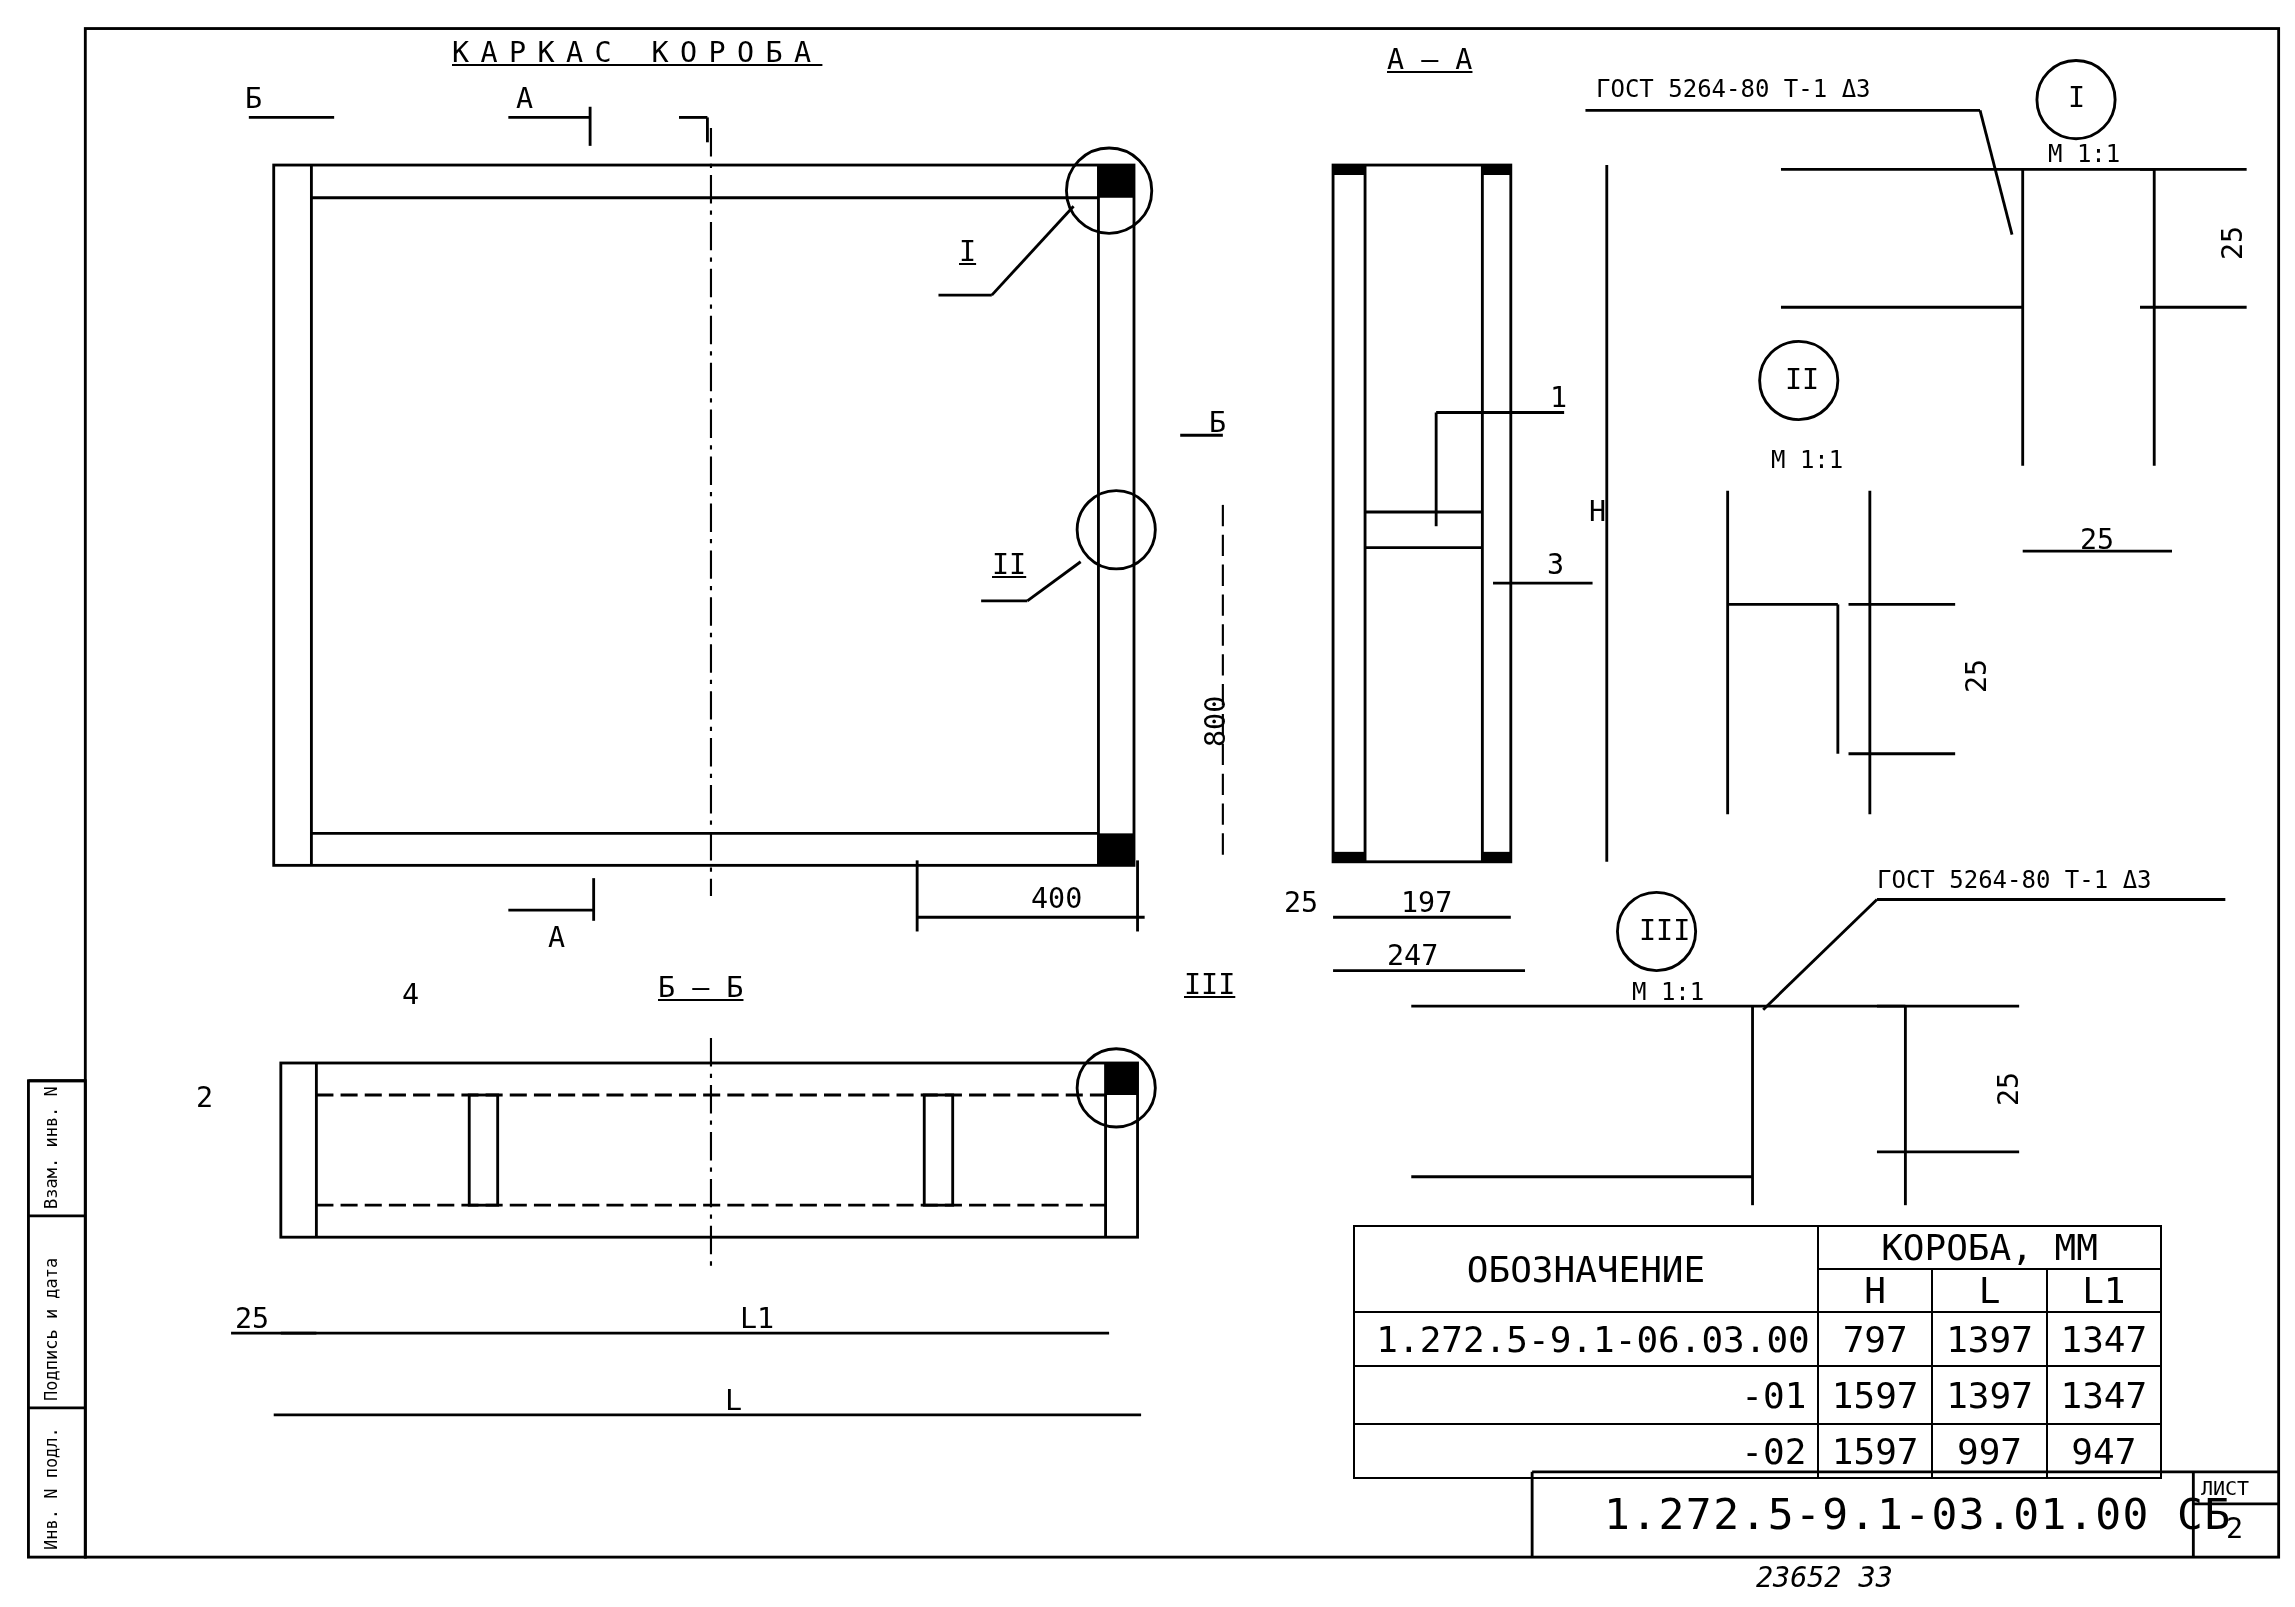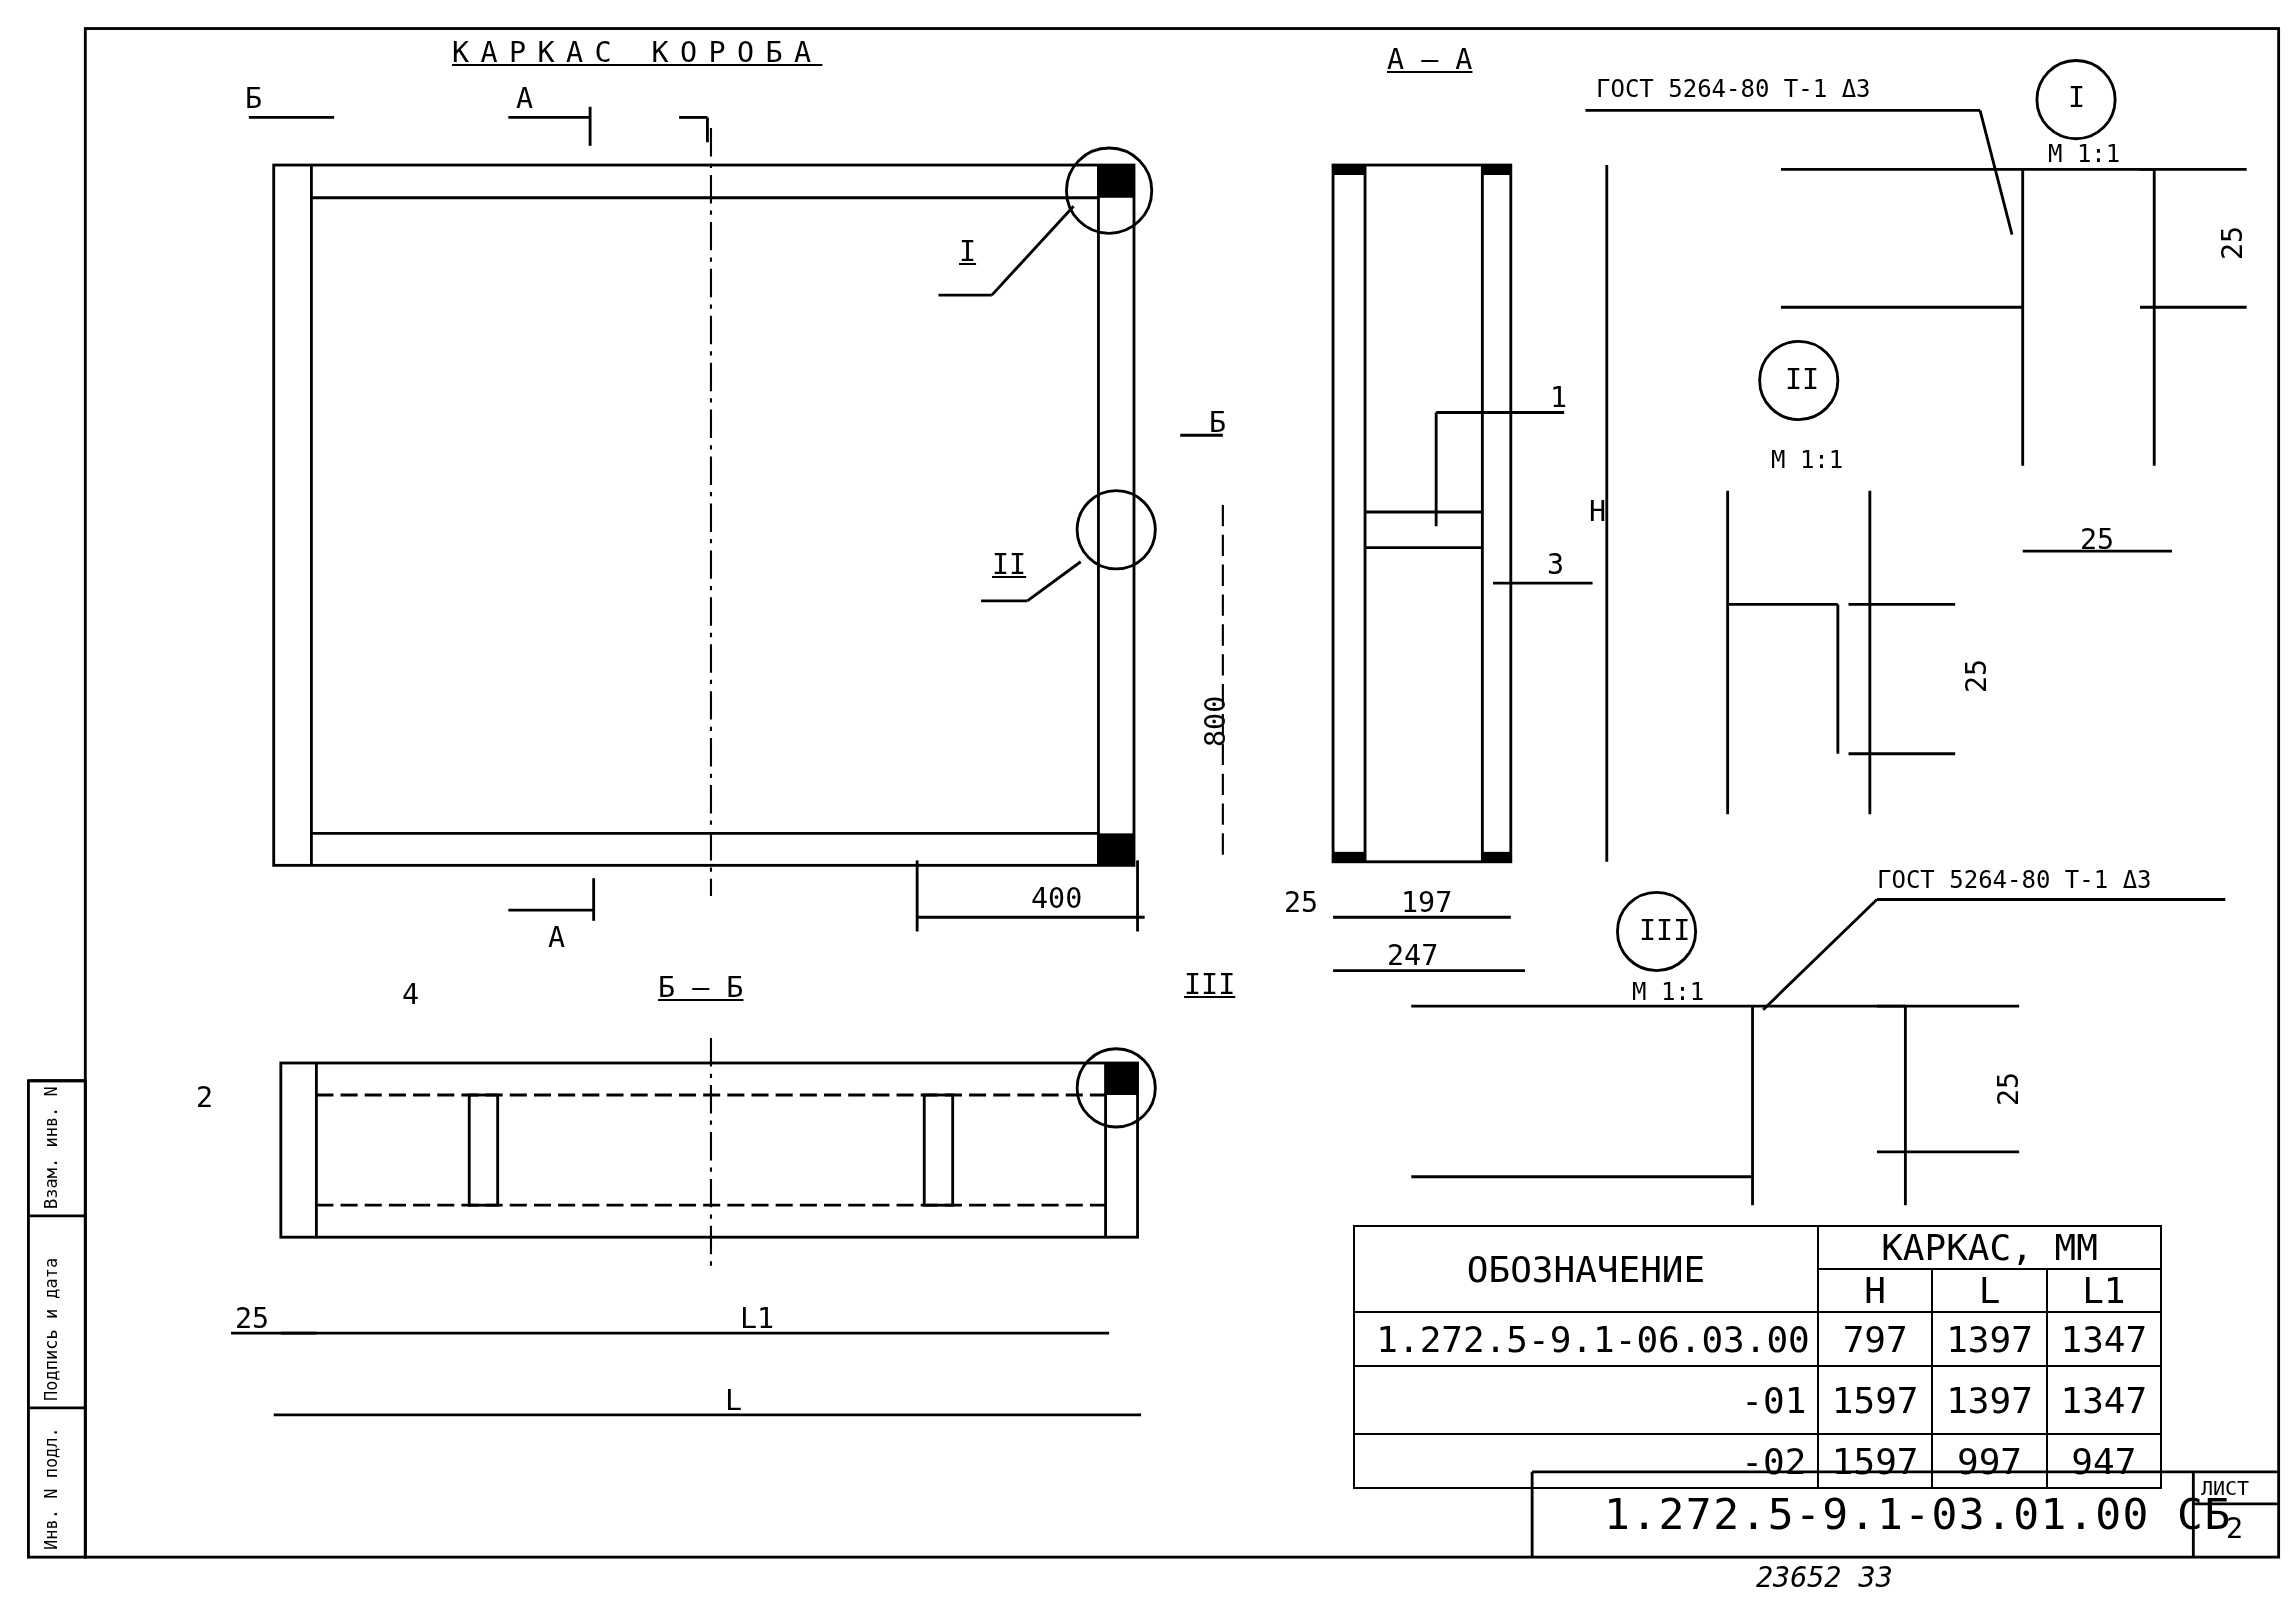"КАРКАС, ММ" td { text: КАРКАС -> КОРОБА }
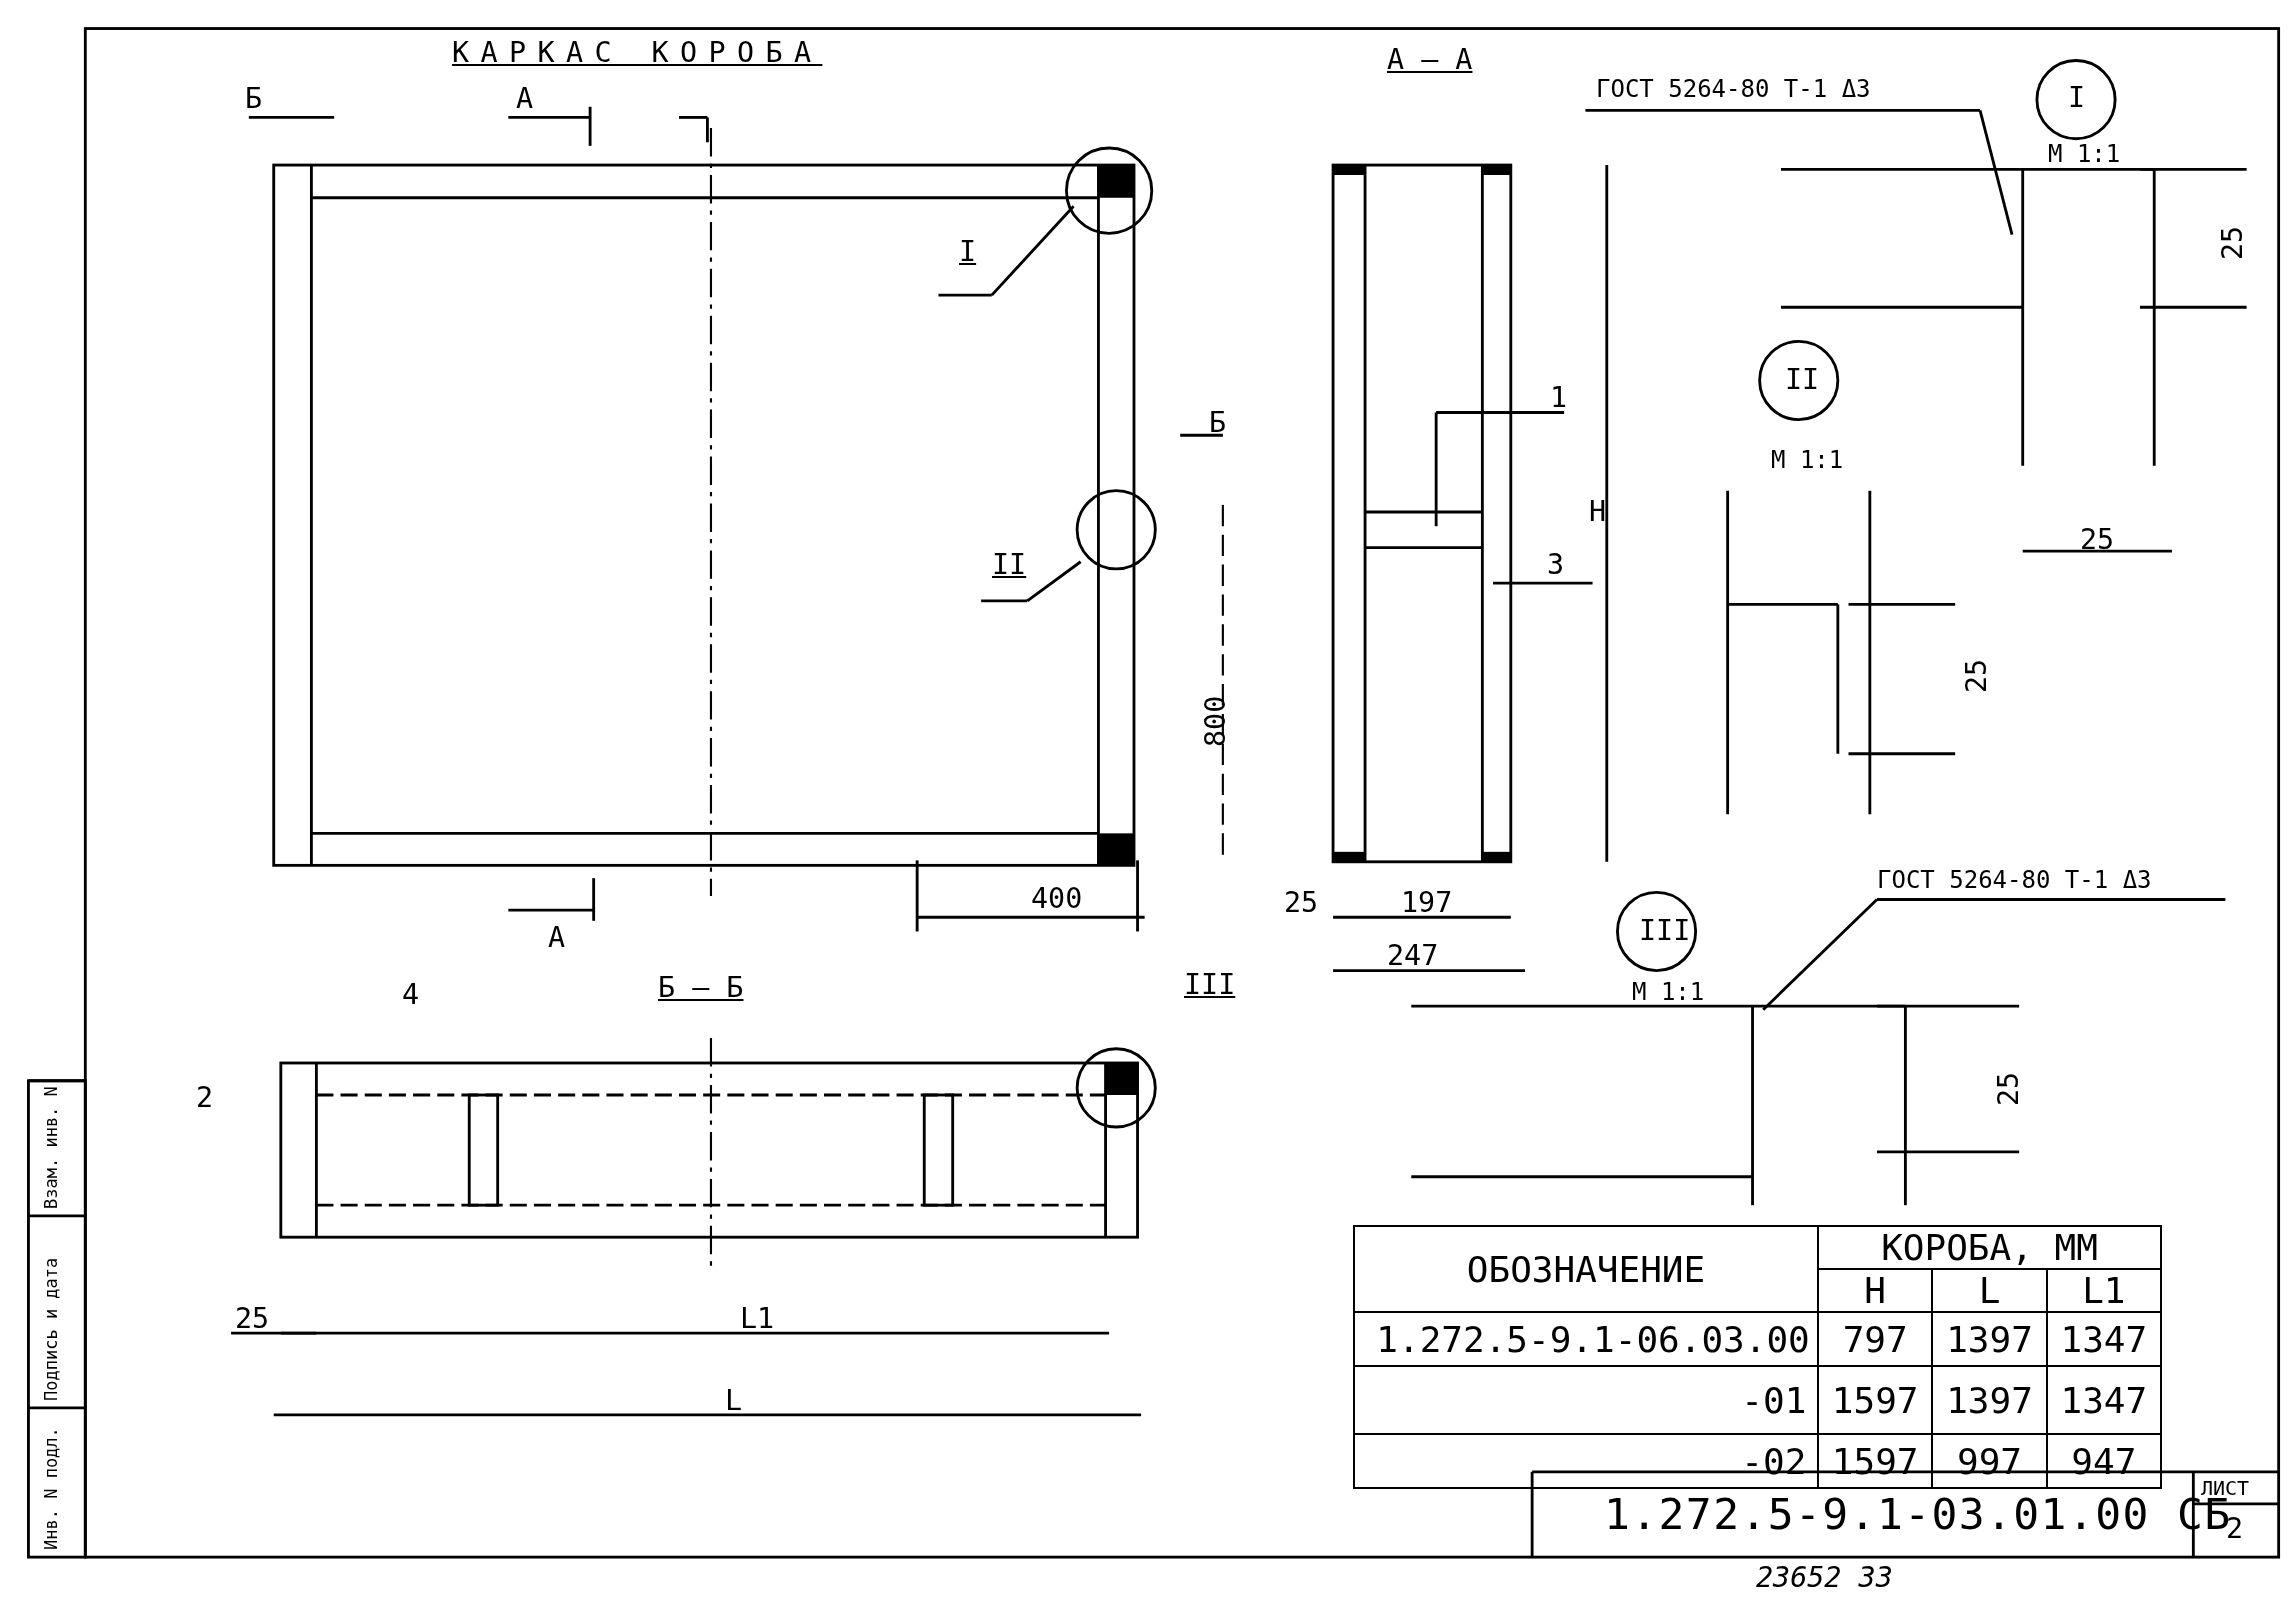"-01" tr { height: 68px -> 58px }
